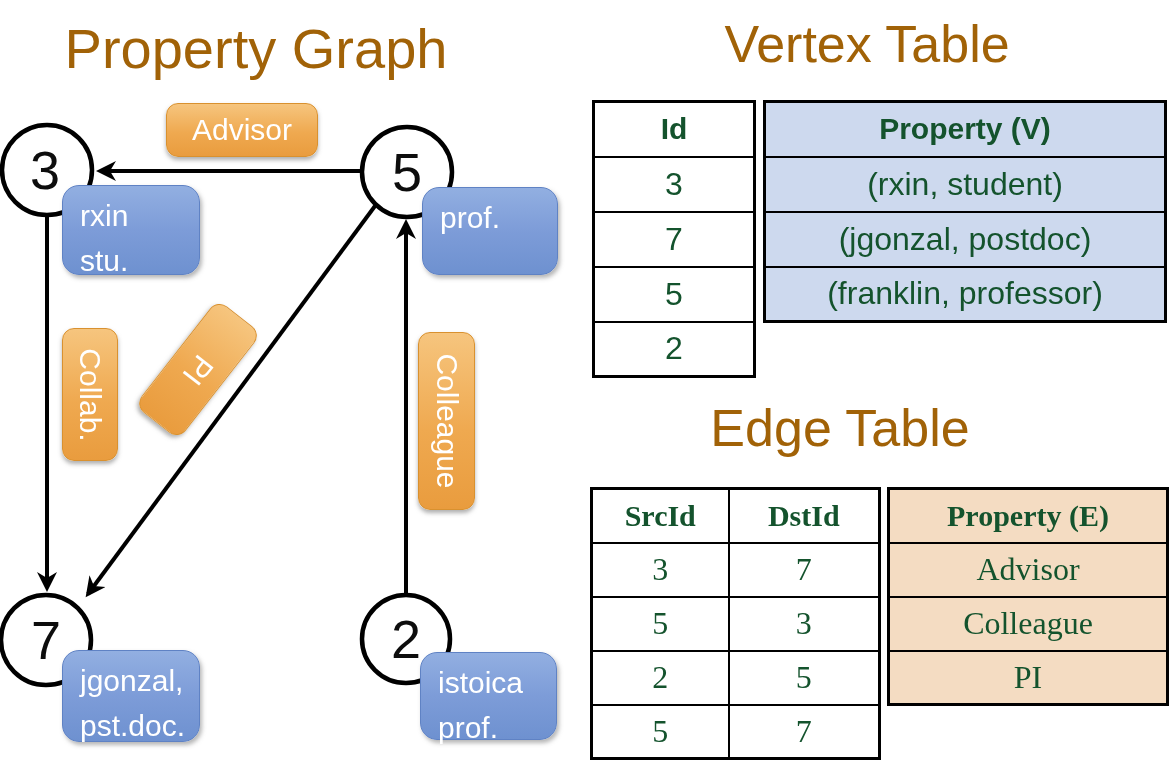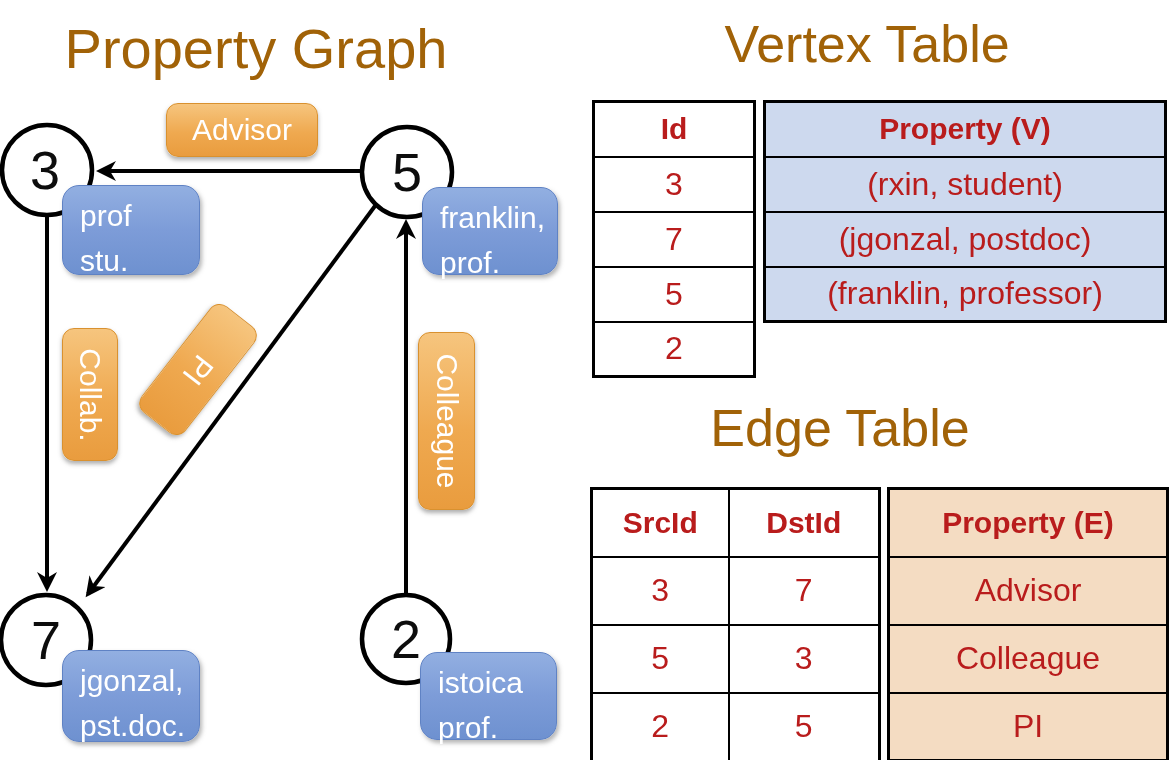"Id" td { color: #b91c1c -> #14532d }
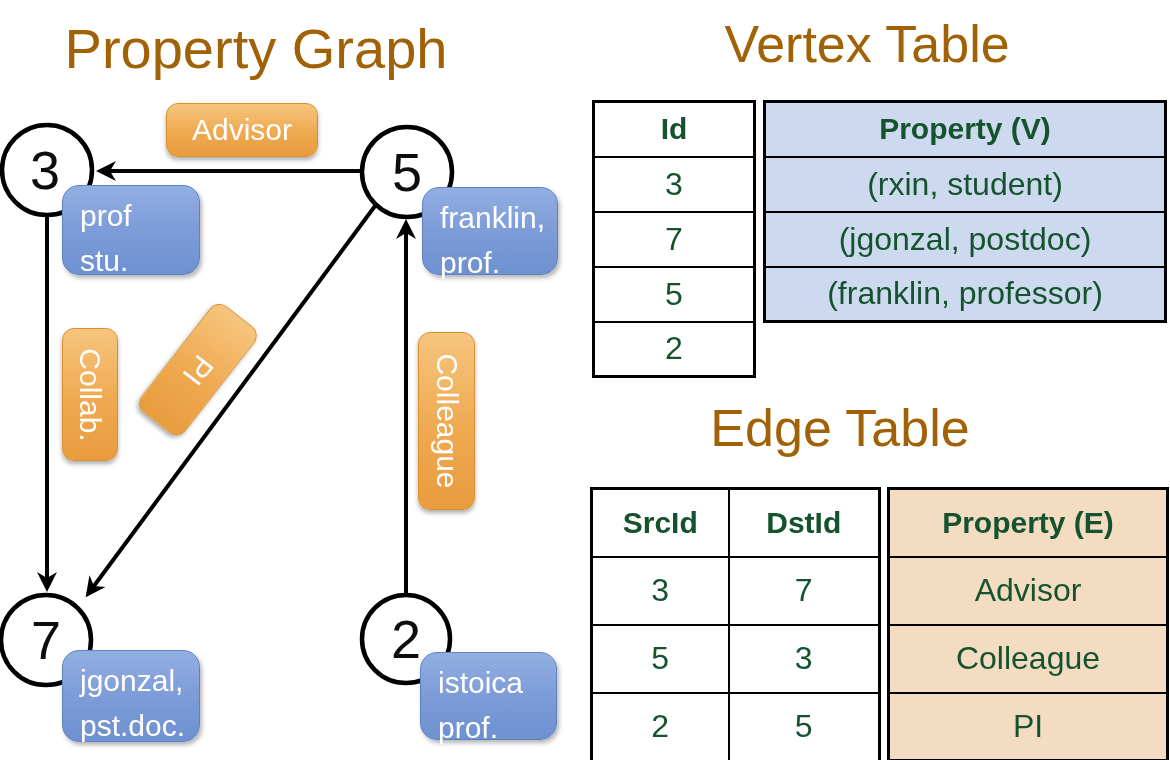"prof" span { text: prof -> rxin }
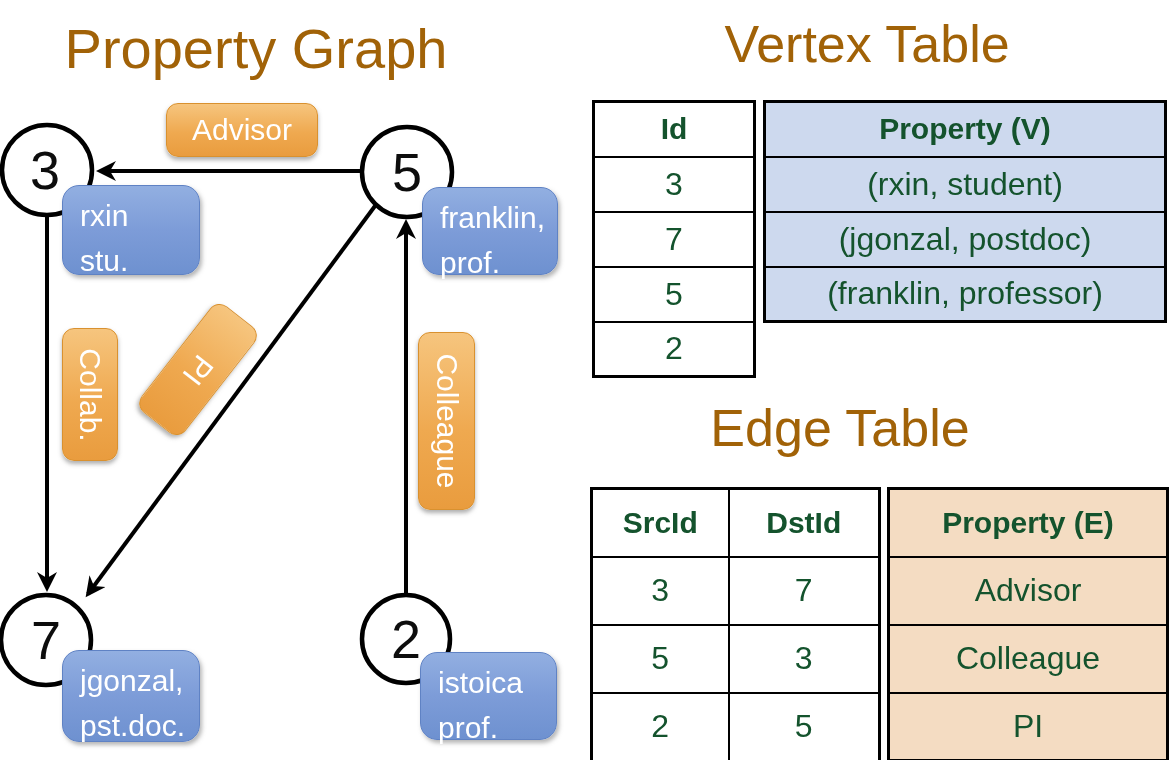"franklin," span { html: <span>franklin,</span> -> none }
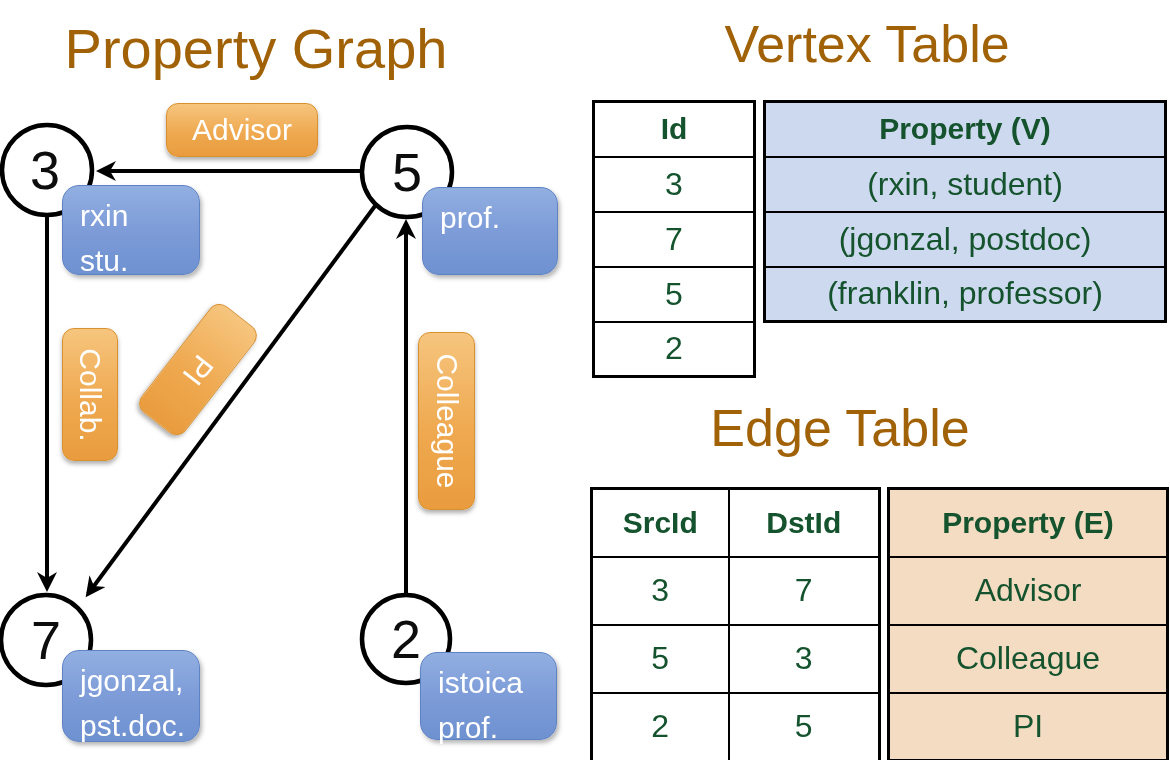"SrcId" #et-srcdst tr, #et-prop tr { font-family: none -> Liberation Serif, serif; height: 68px -> 54px }
